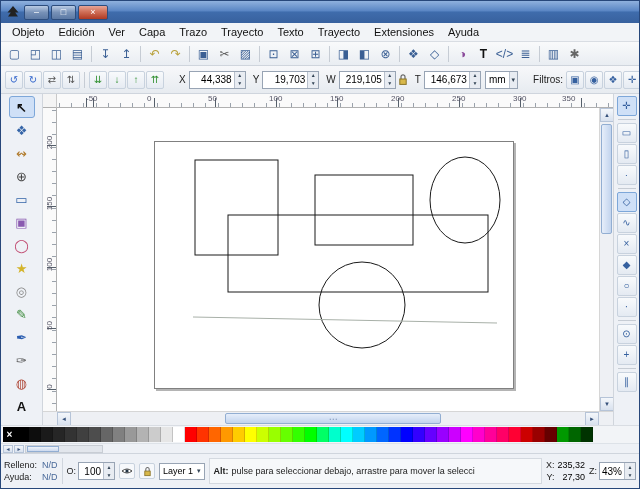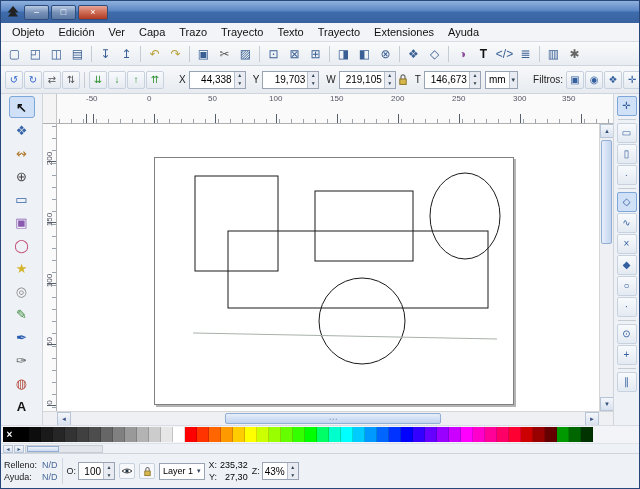"-50" .ruler-row { height: 30px -> 14px }
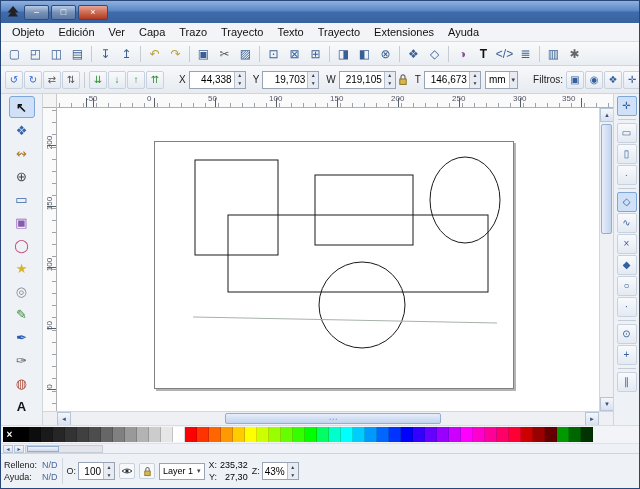"Alt:" div.sb-msg { html: none -> <div> <b>Alt:</b> <span> pulse para seleccionar debajo, arrastre para mover la selecci</span> </div> }
